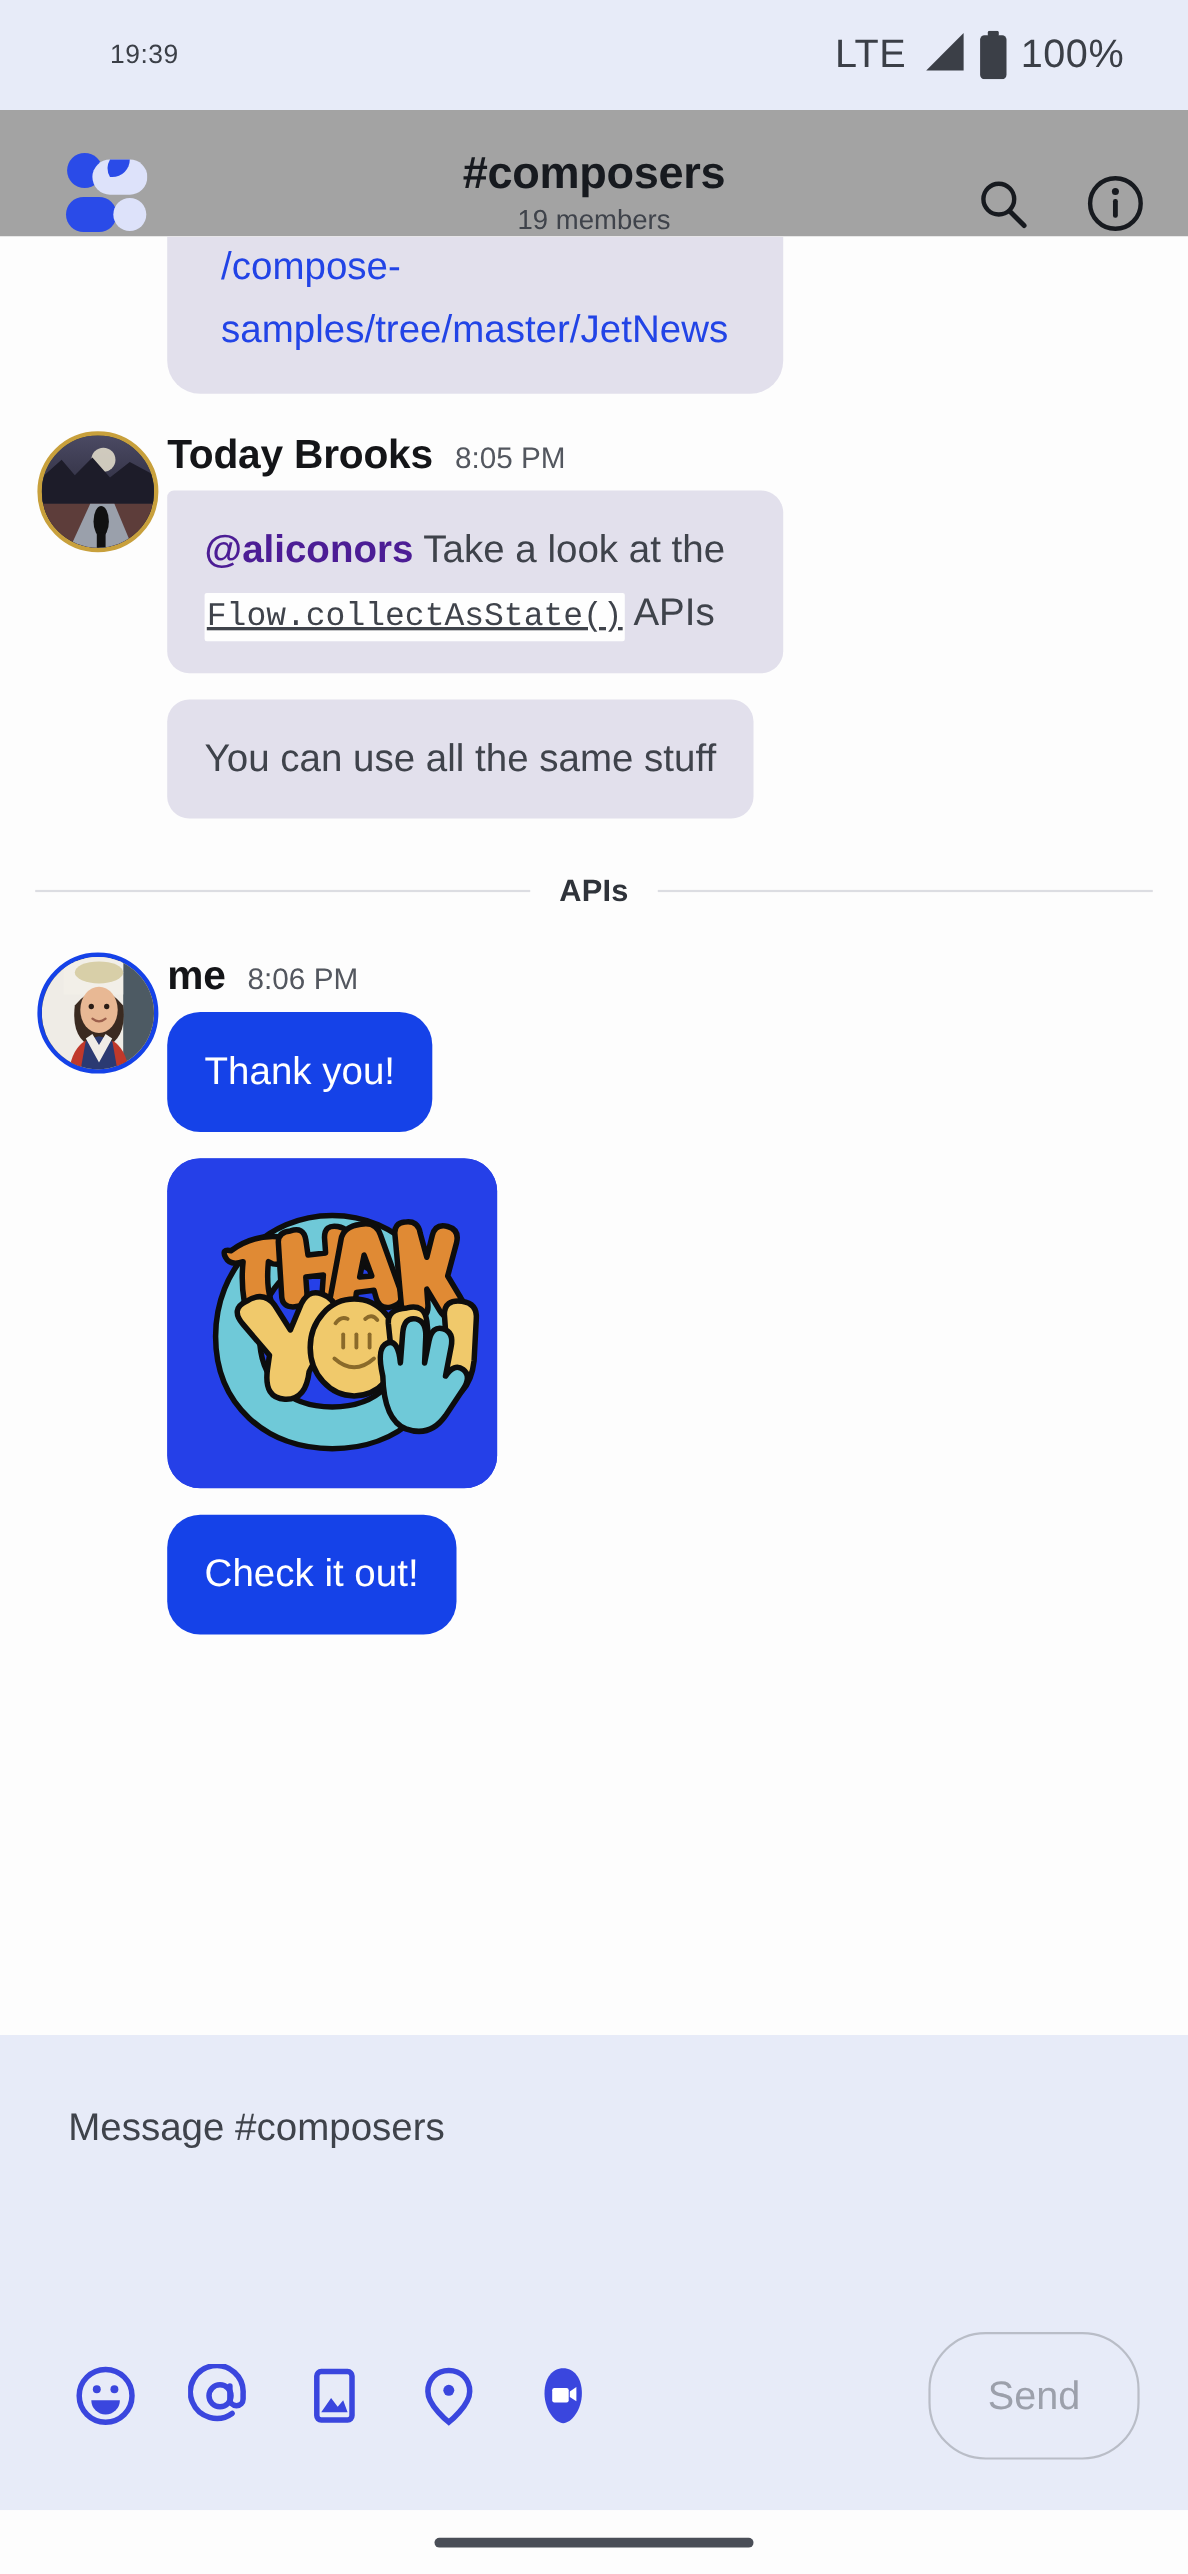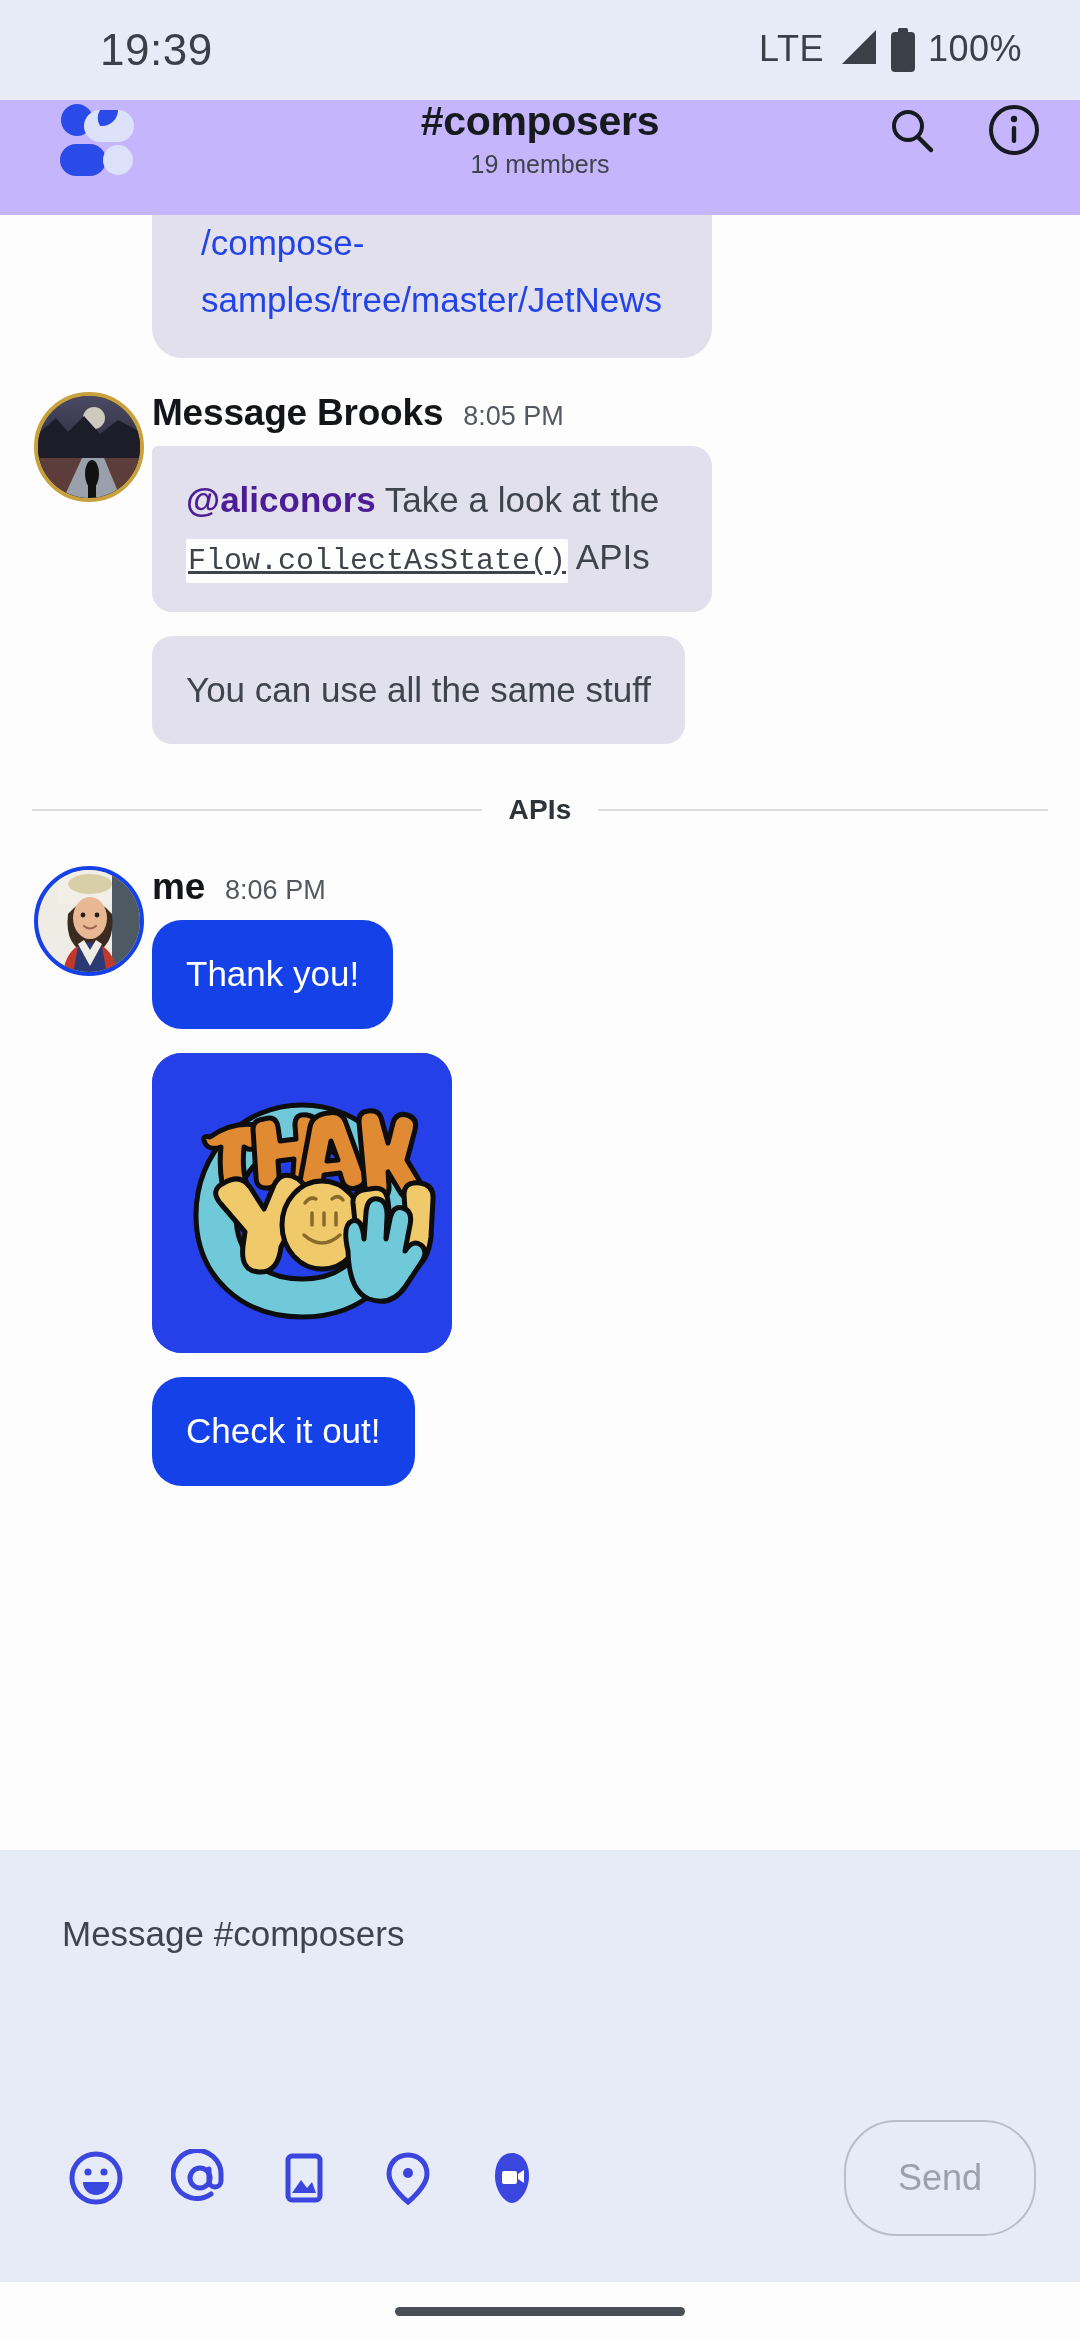"19:39" .sb-time { font-size: 44px -> 24px }
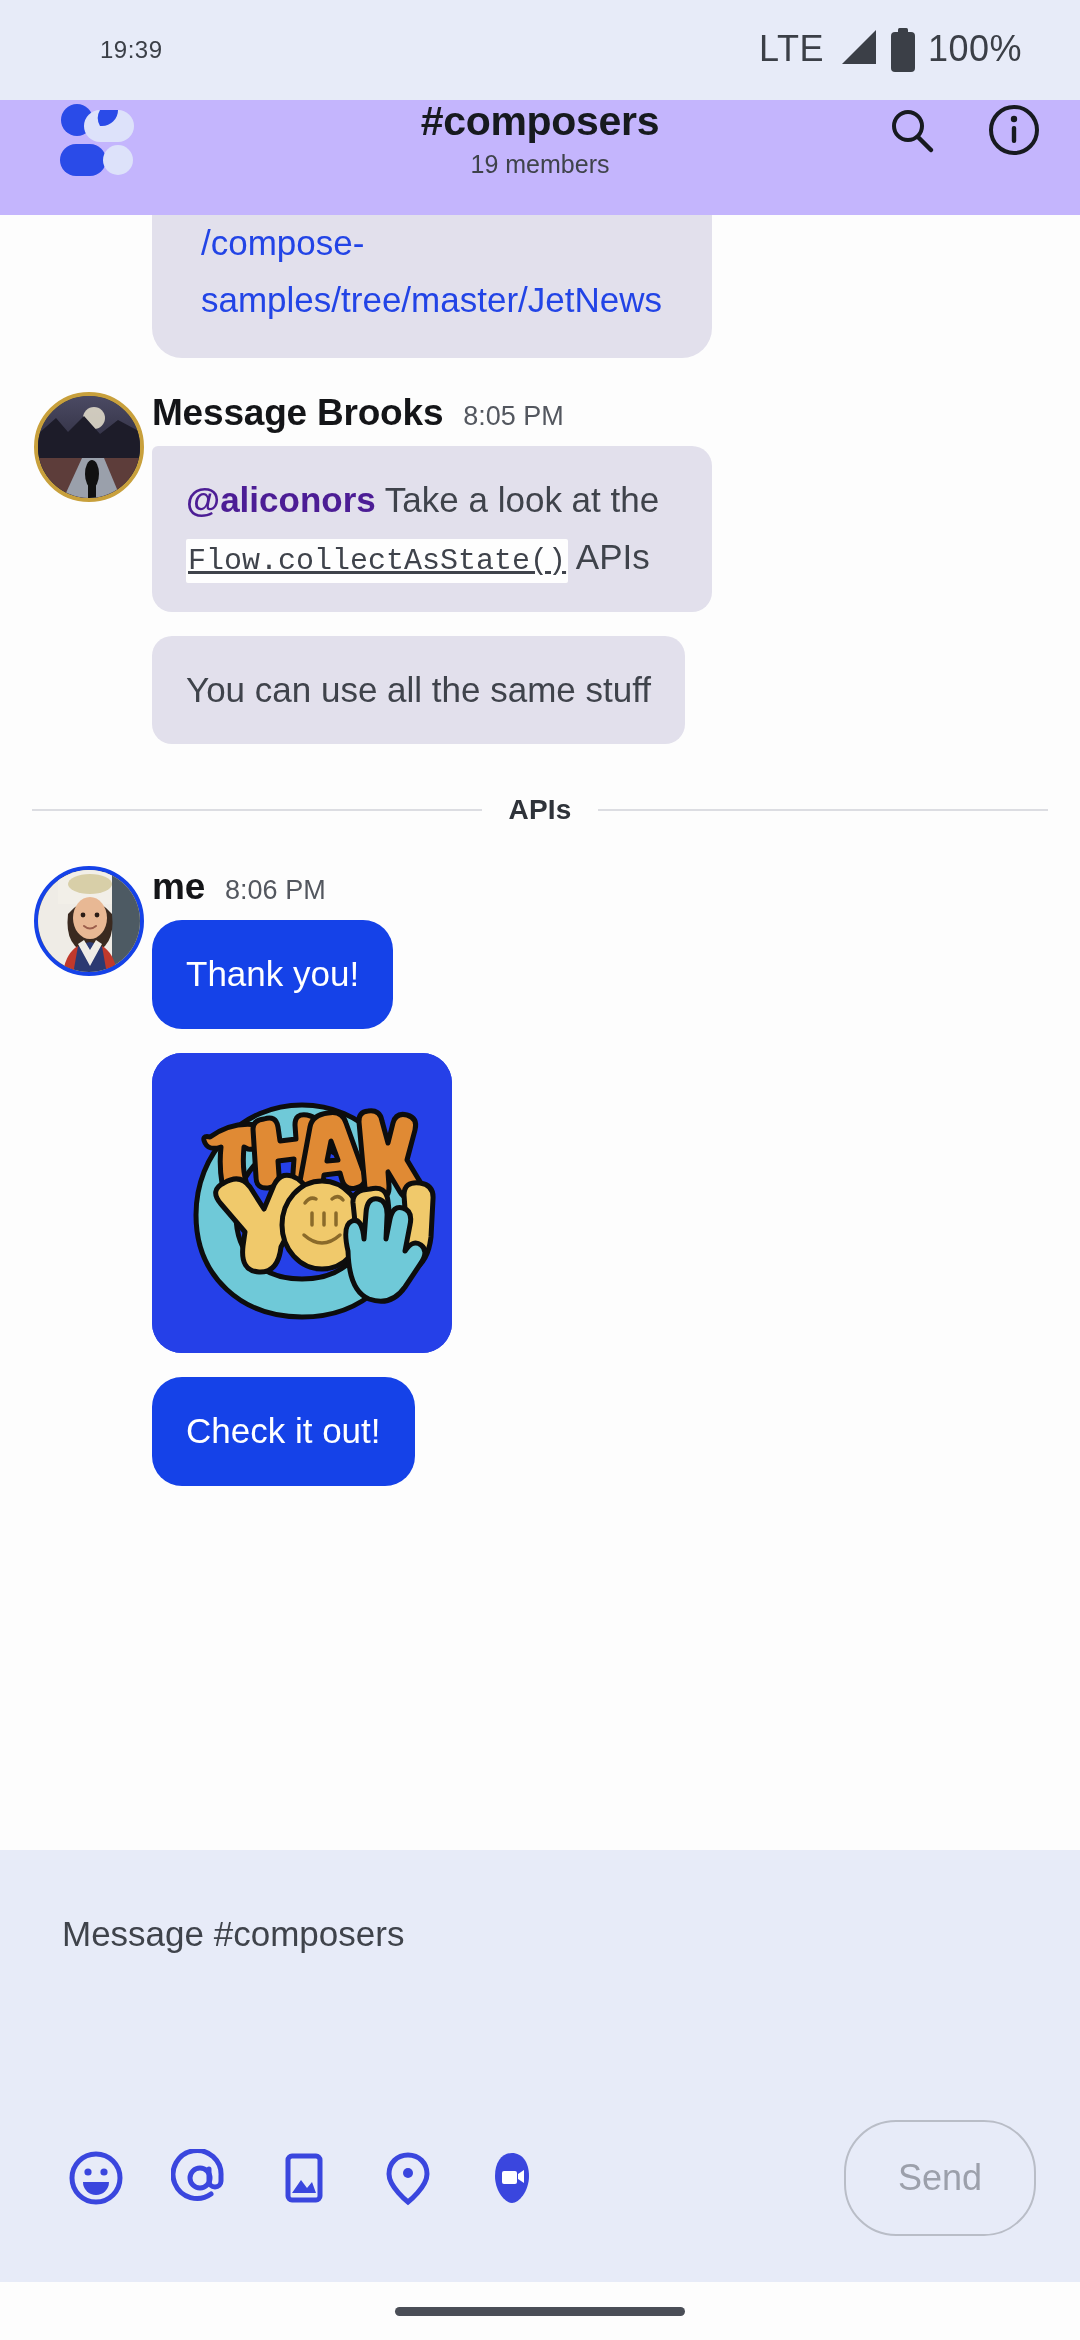"#composers" .appbar { align-items: flex-start -> flex-end; background: #c4b5fd -> #a3a3a3 }
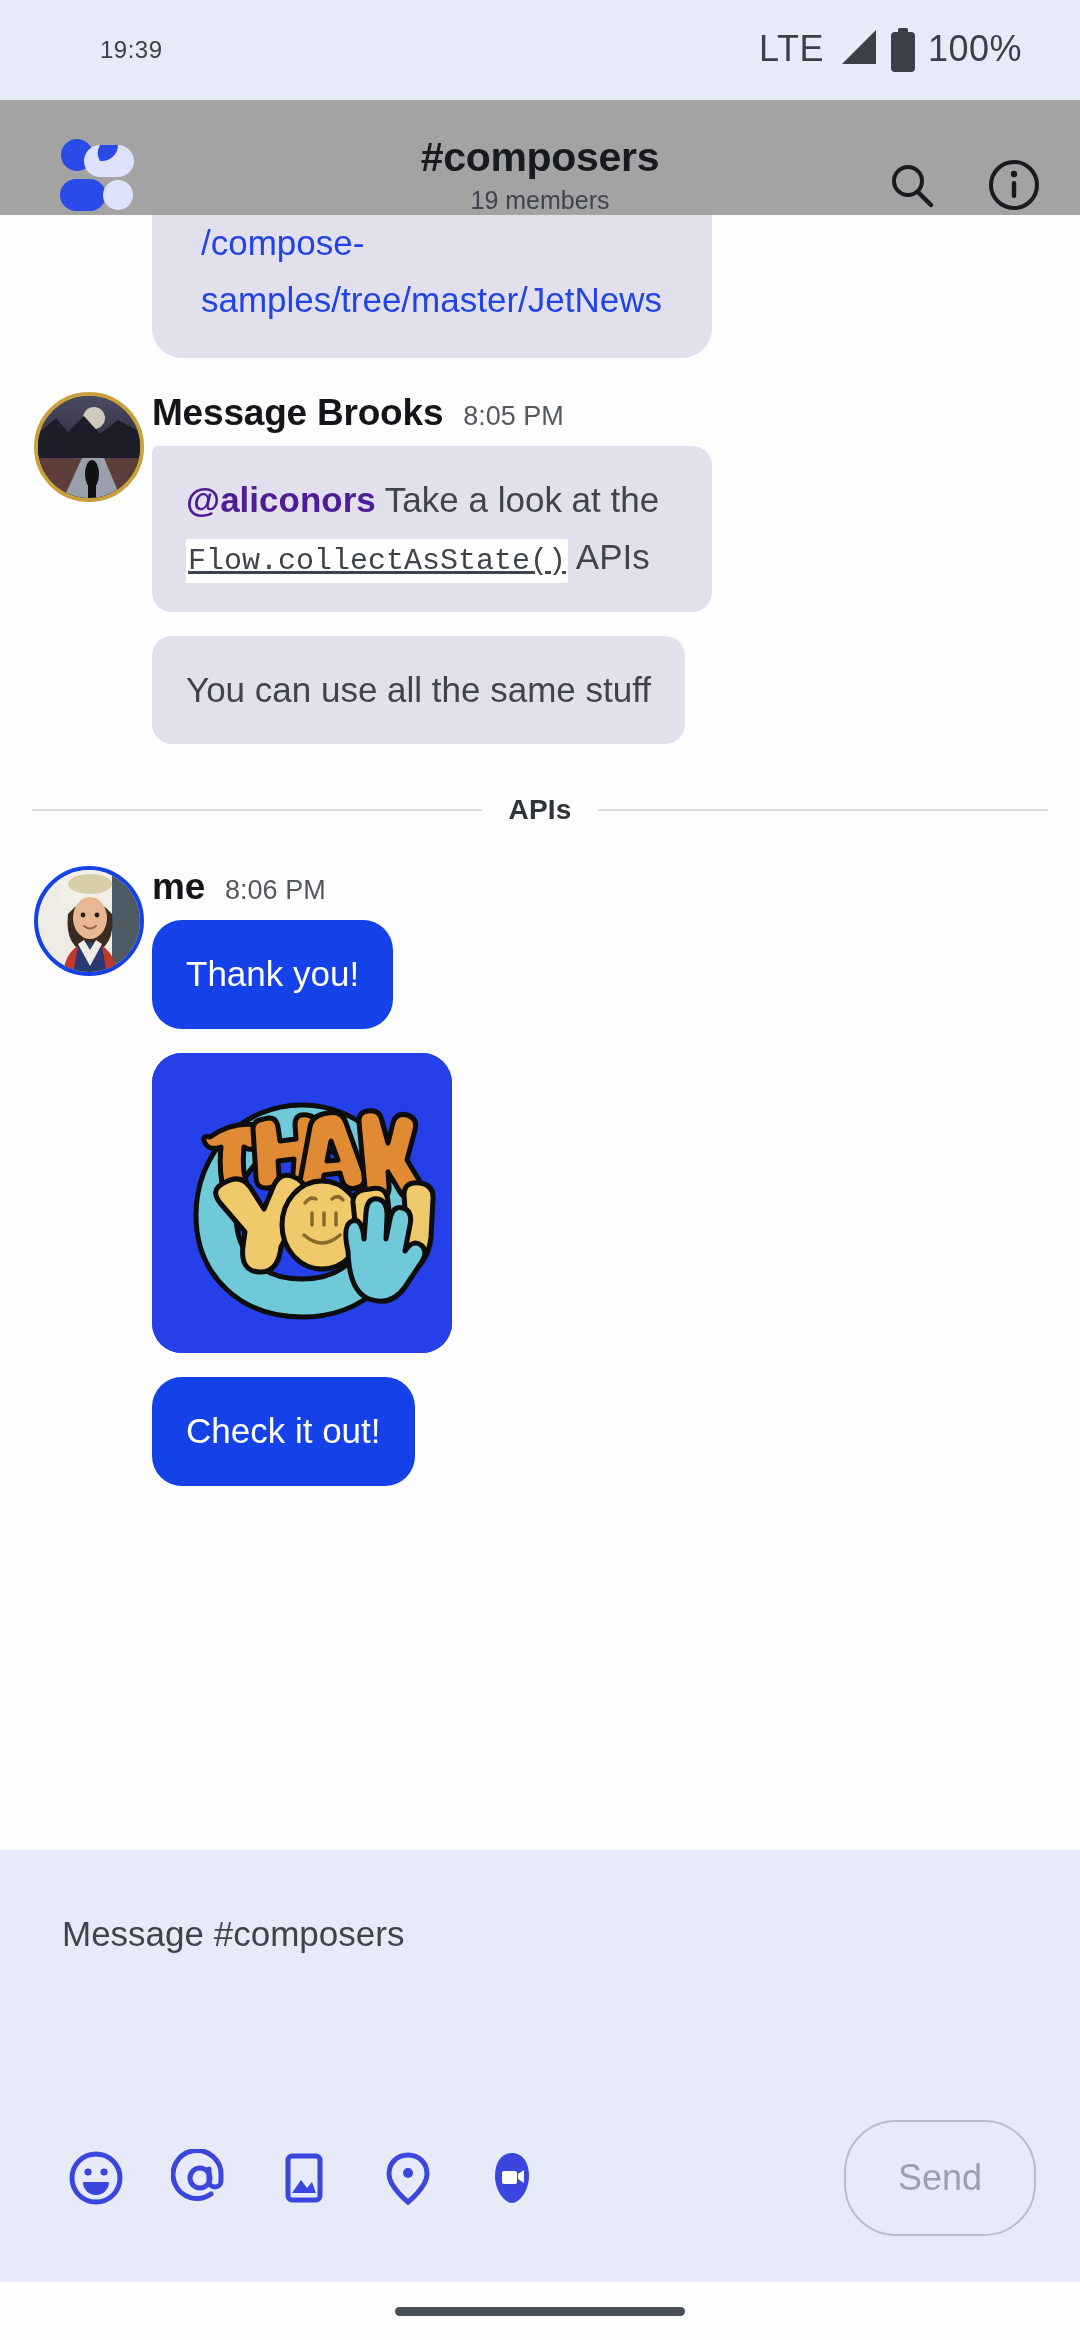"Message Brooks" span.m-name { text: Message -> Today }
